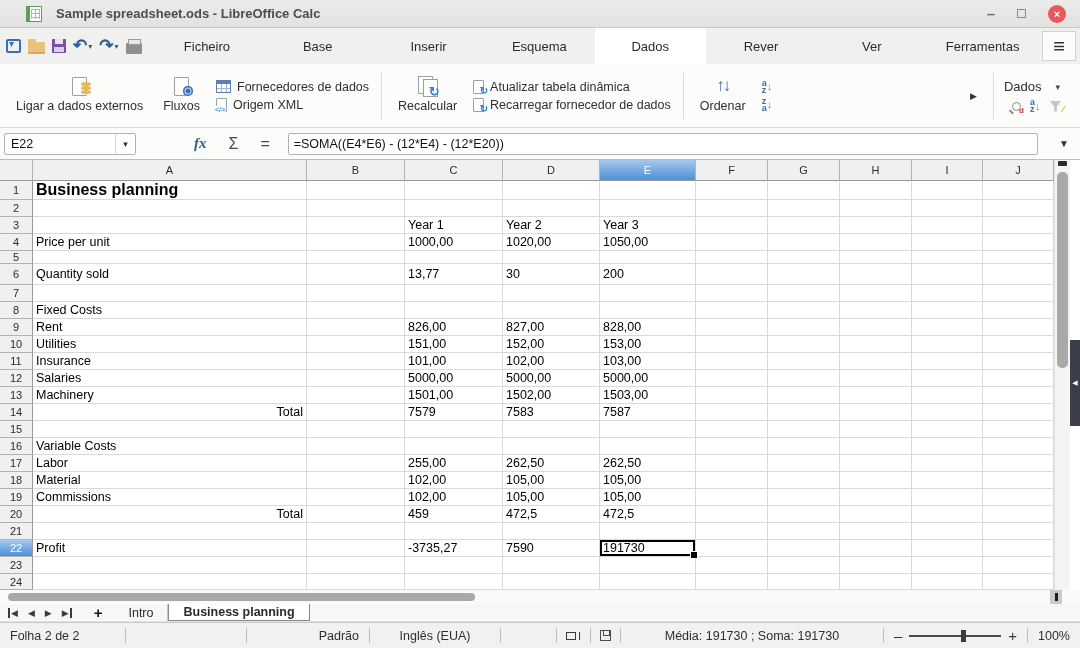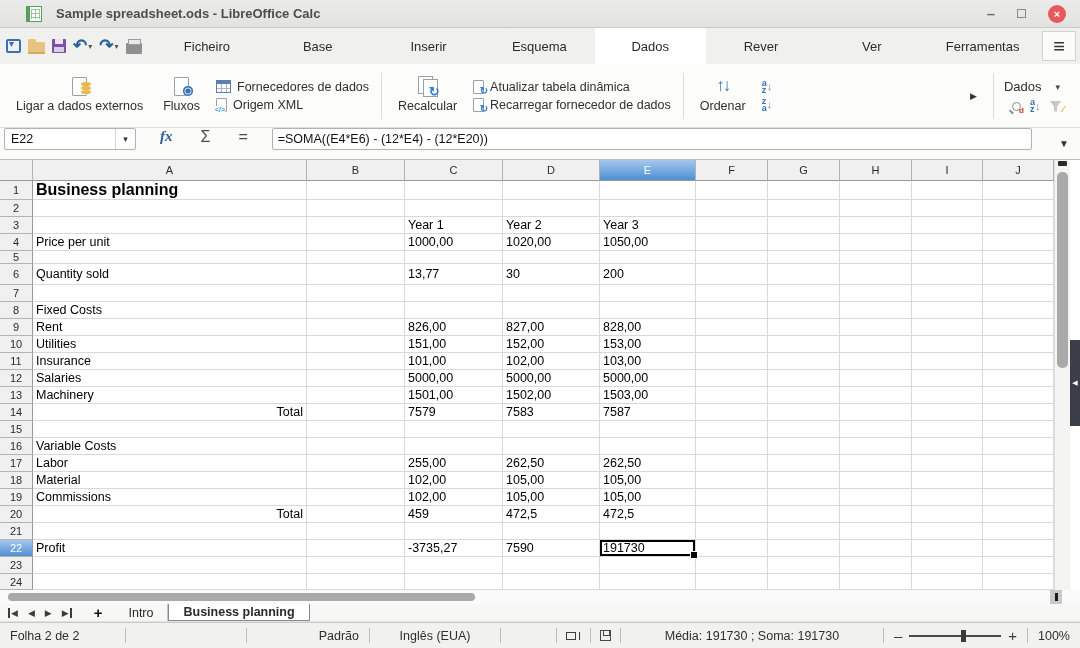"E22" .formulabar { align-items: none -> center; gap: 20px -> 14px }
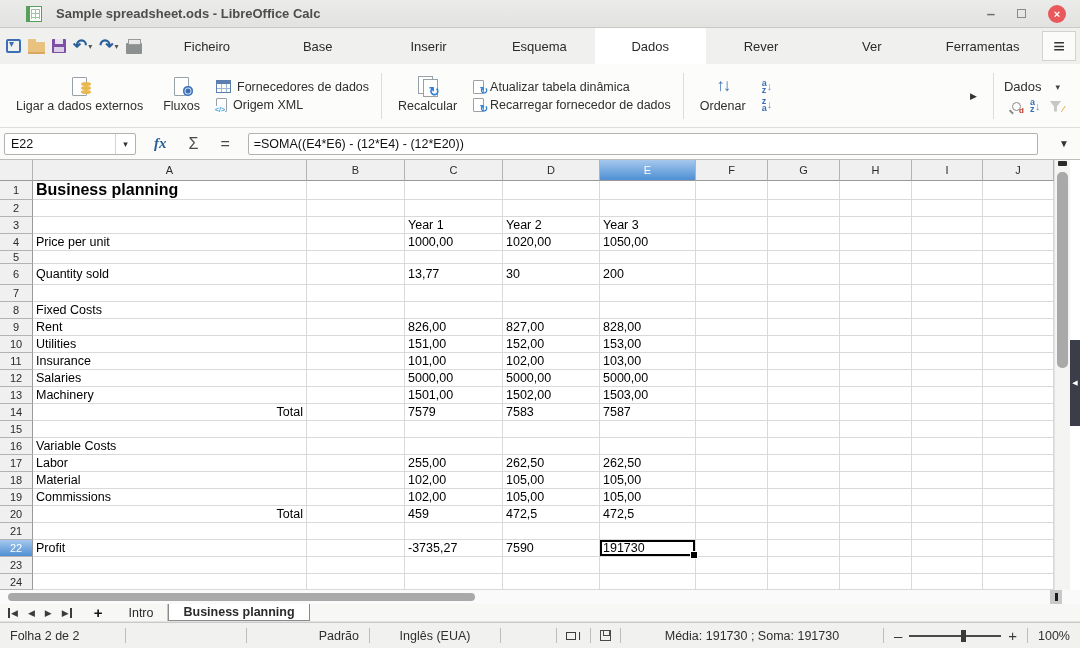"fx" .fx { margin-left: none -> 40px }
